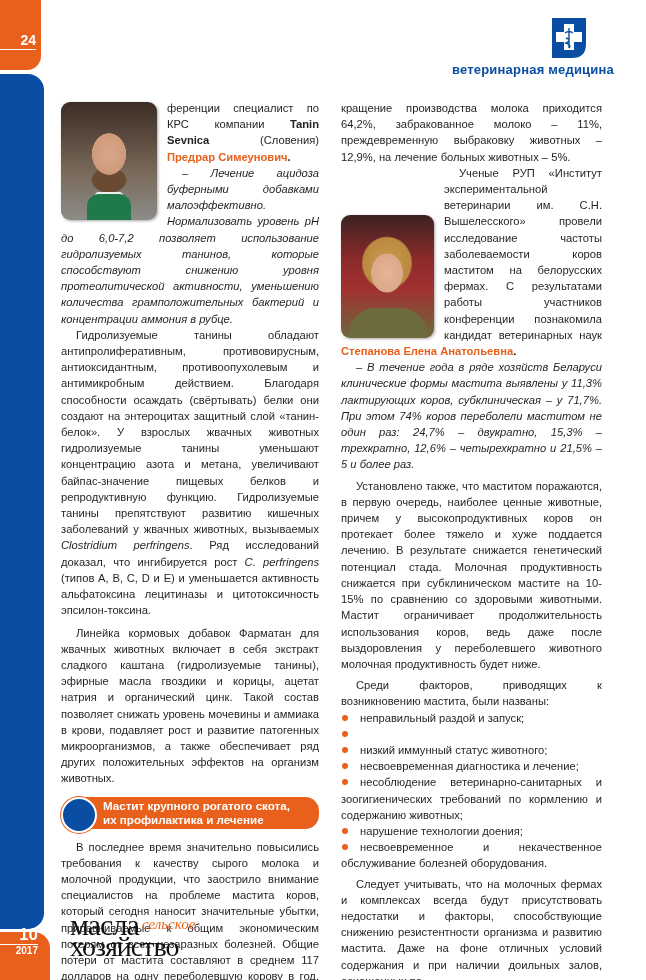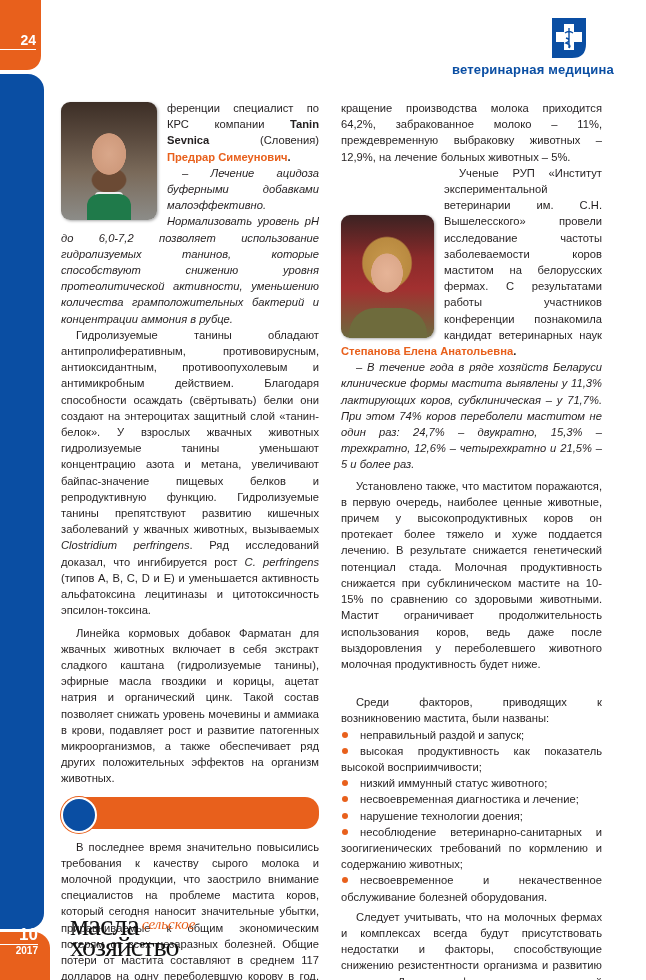"Среди факторов, приводящих к" p { margin-top: 22px -> 5px }
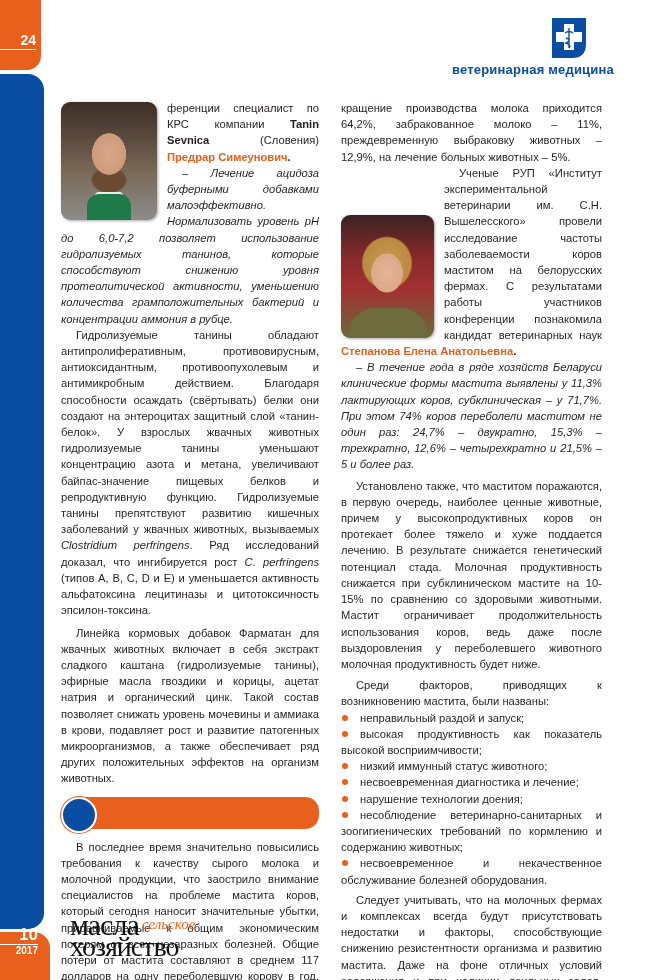"высокая продуктивность как показатель" span { html: <span>высокая продуктивность как показатель высокой восприимчивости;</span> -> none }
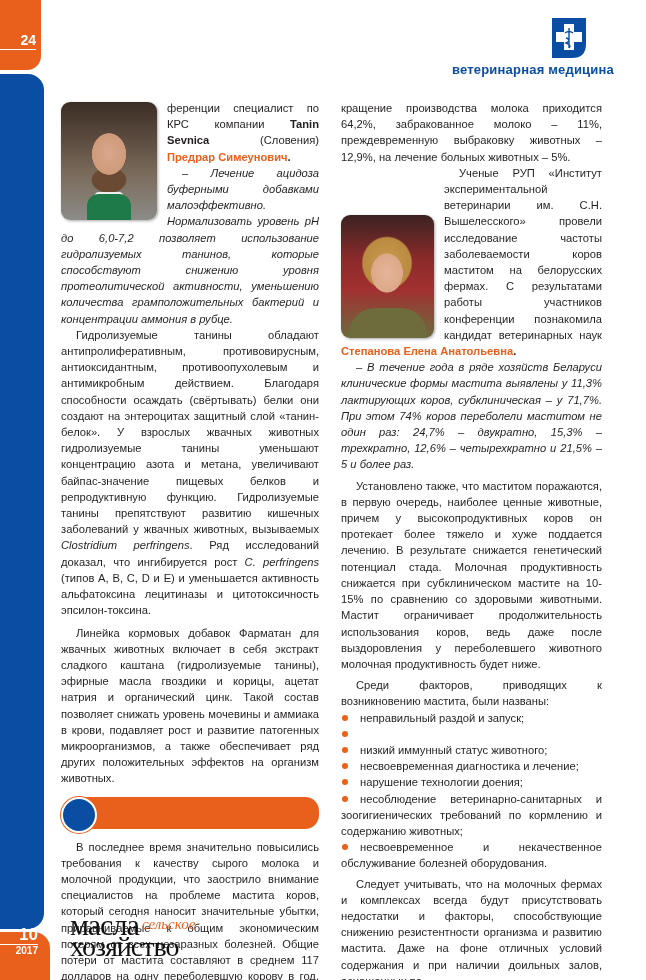"Мастит крупного рогатого скота," div.banner-text { html: none -> <div> <div>Мастит крупного рогатого скота,</div> <div>их профилактика и лечение</div> </div> }
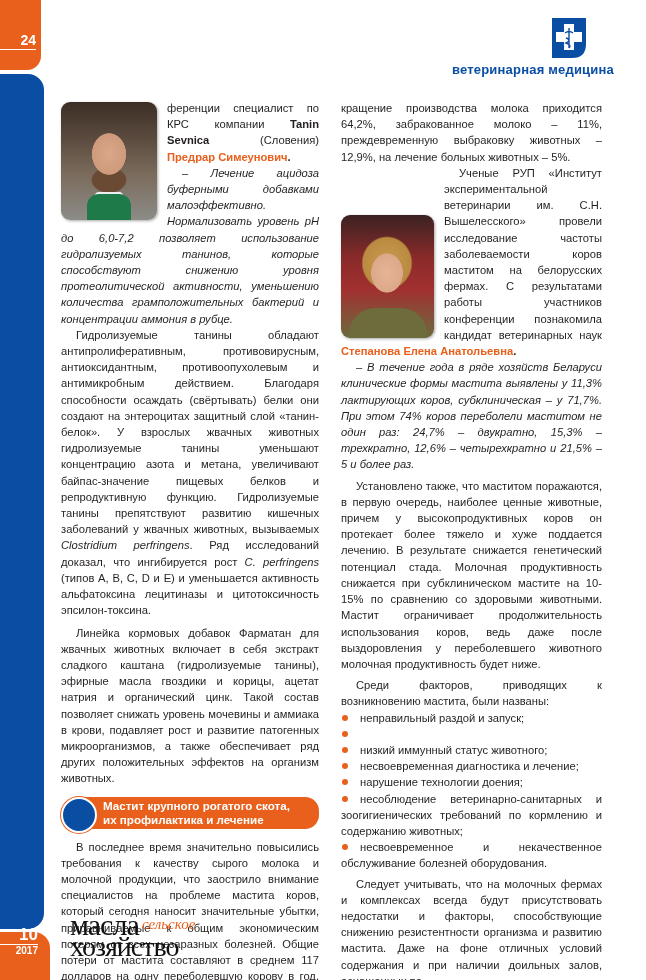"нарушение технологии доения;" li { order: before "несоблюдение ветеринарно-санитарных и" -> after "несоблюдение ветеринарно-санитарных и" }
